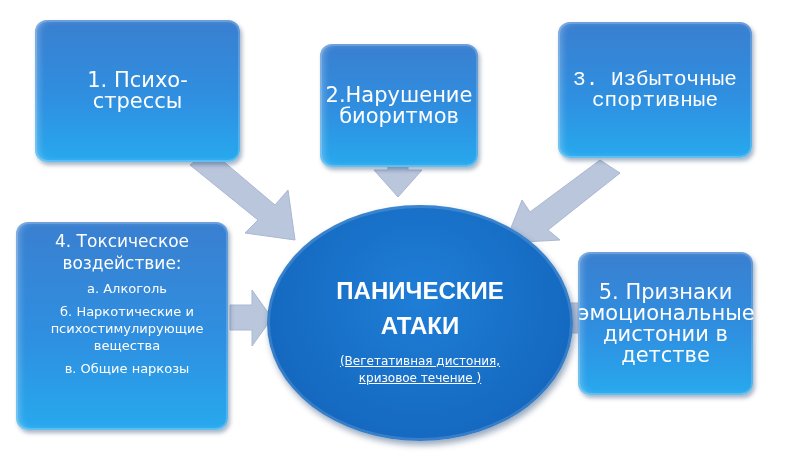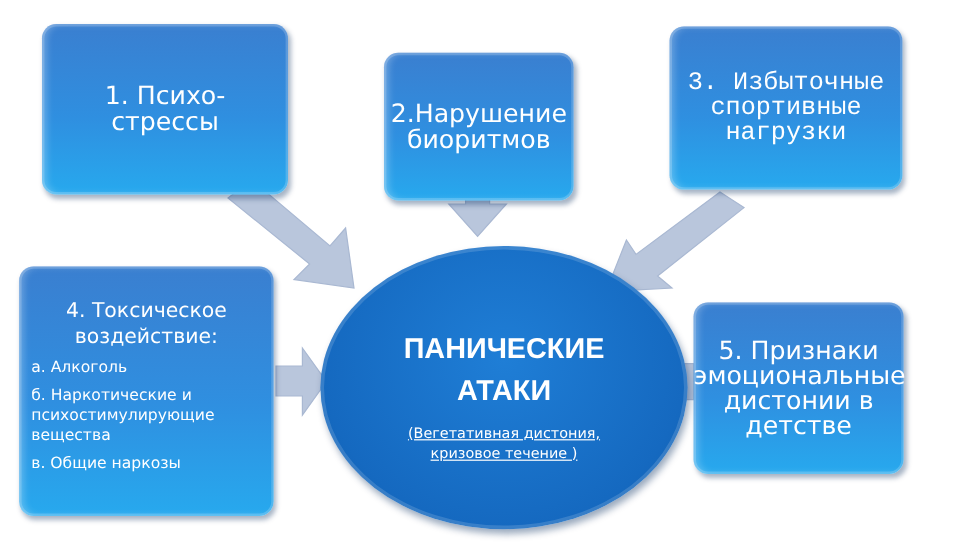"нагрузки" div.t { html: <div>нагрузки</div> -> none }
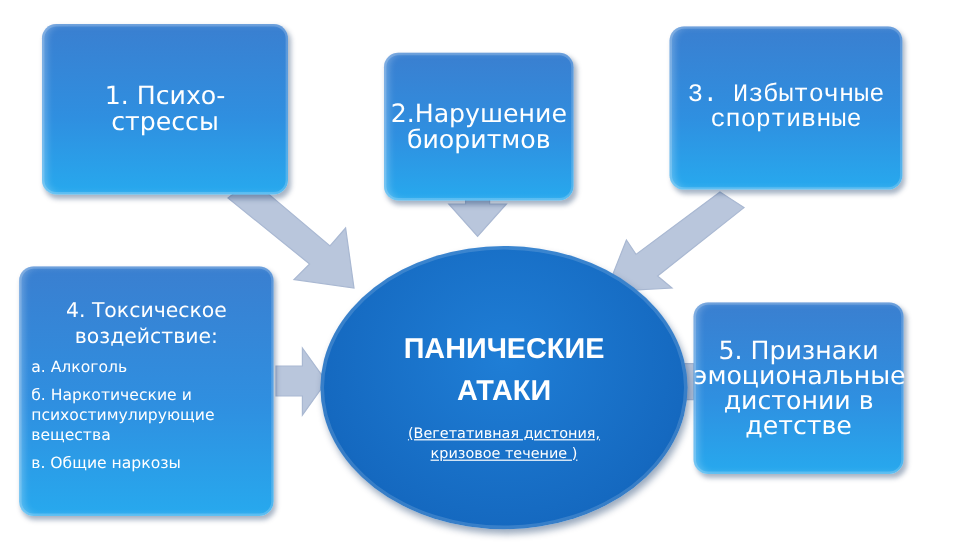"4. Токсическое" #b4 { padding-top: 26px -> 8px }
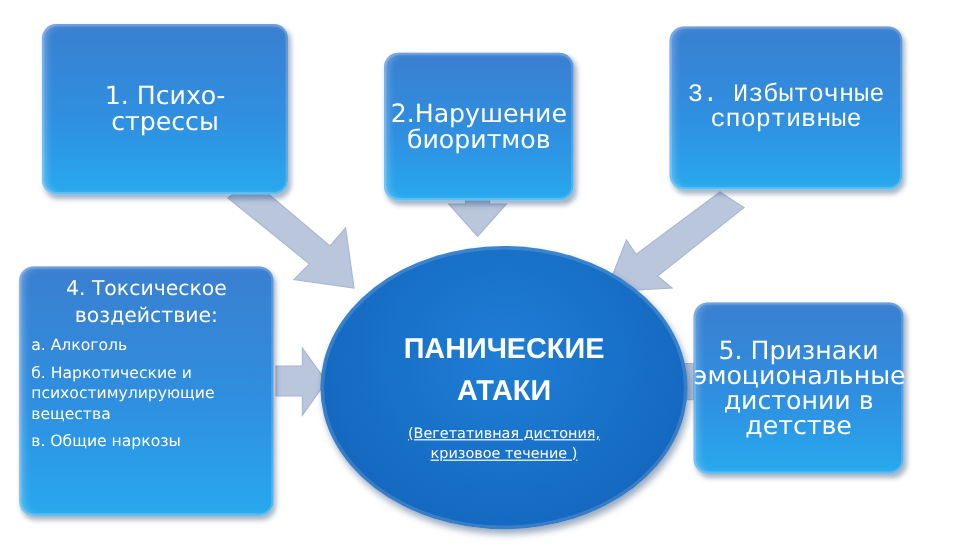"а. Алкоголь" #b4 .li { text-align: left -> center }
